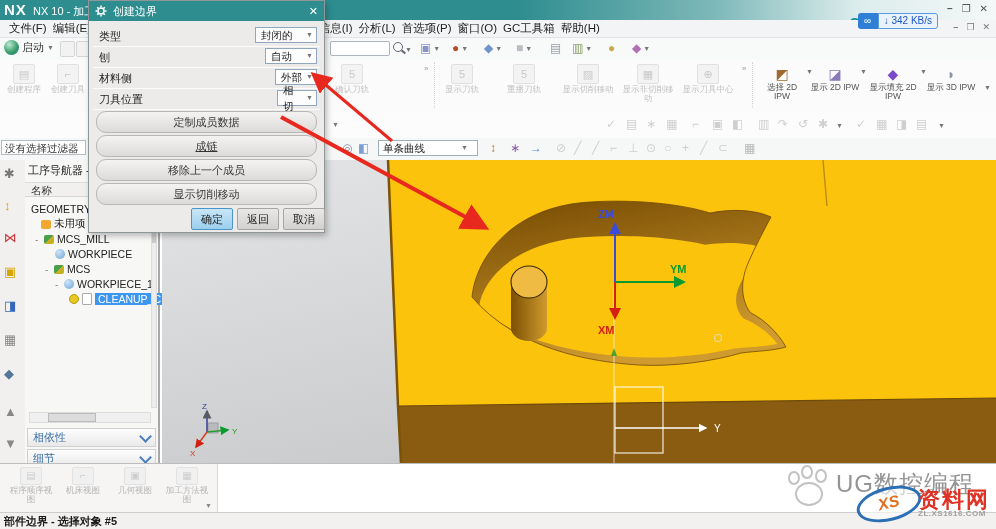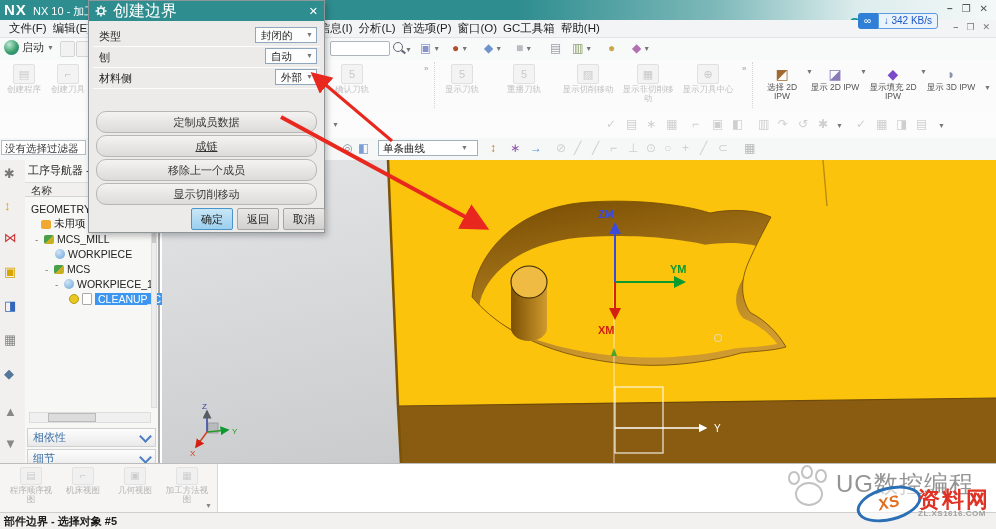"创建边界" .dtitle .dt { font-size: 16px -> 11px }
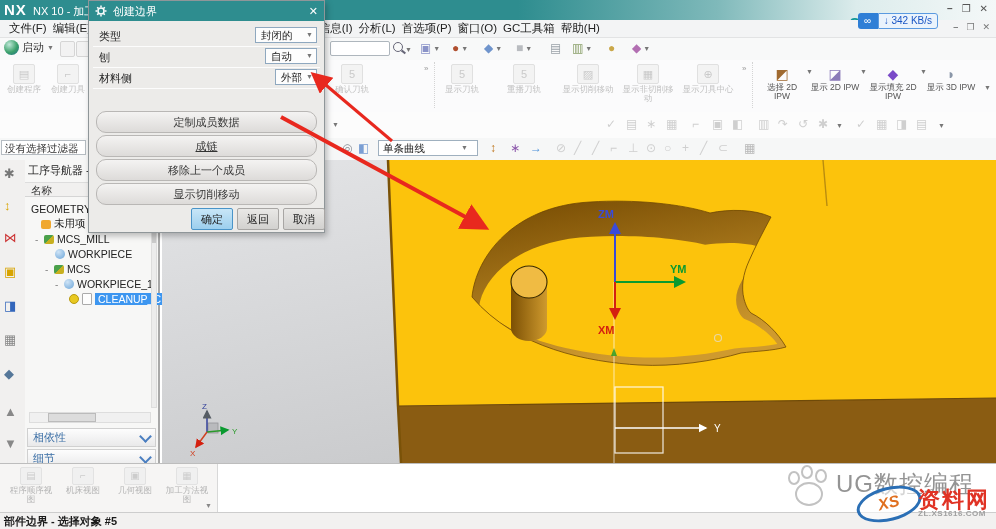"刀具位置" div.drow { html: none -> <div> <span>刀具位置</span> <div> <span>相切</span> <span>▼</span> </div> </div> }
